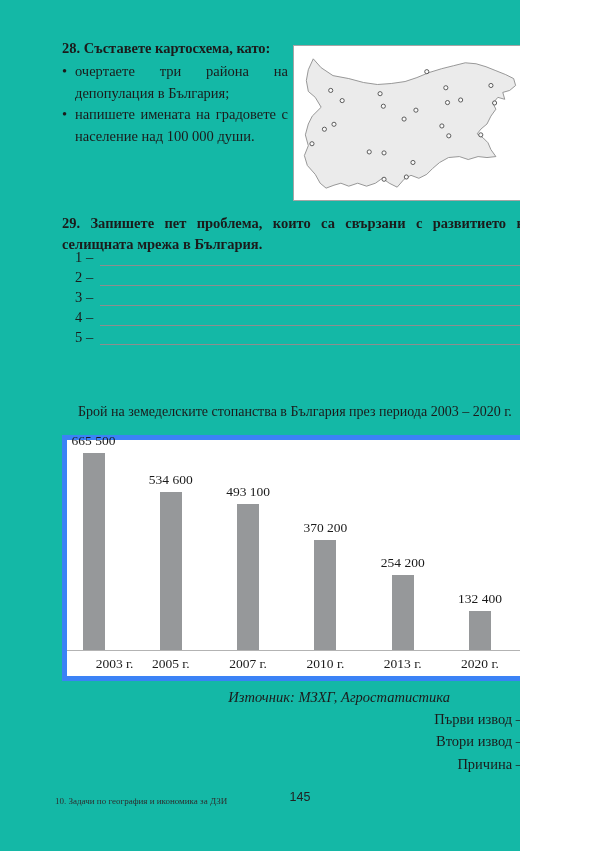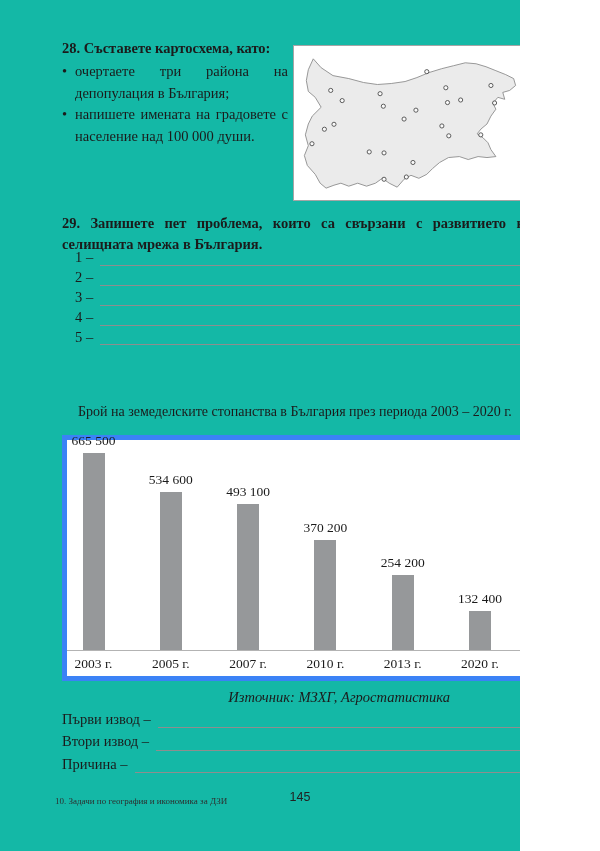"2003 г." div.cat-label { text-align: none -> right }
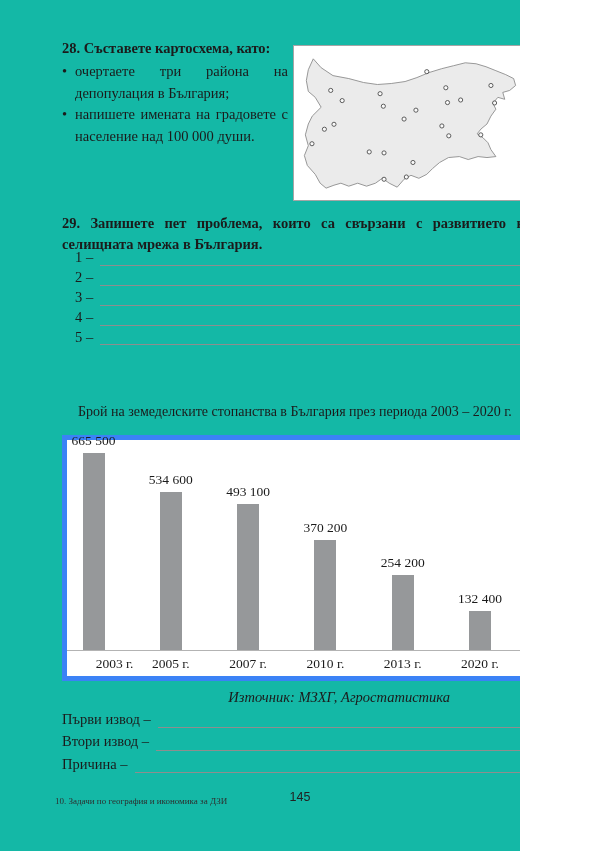"Първи извод –" .conclusions .fill-row { flex-direction: none -> column }
